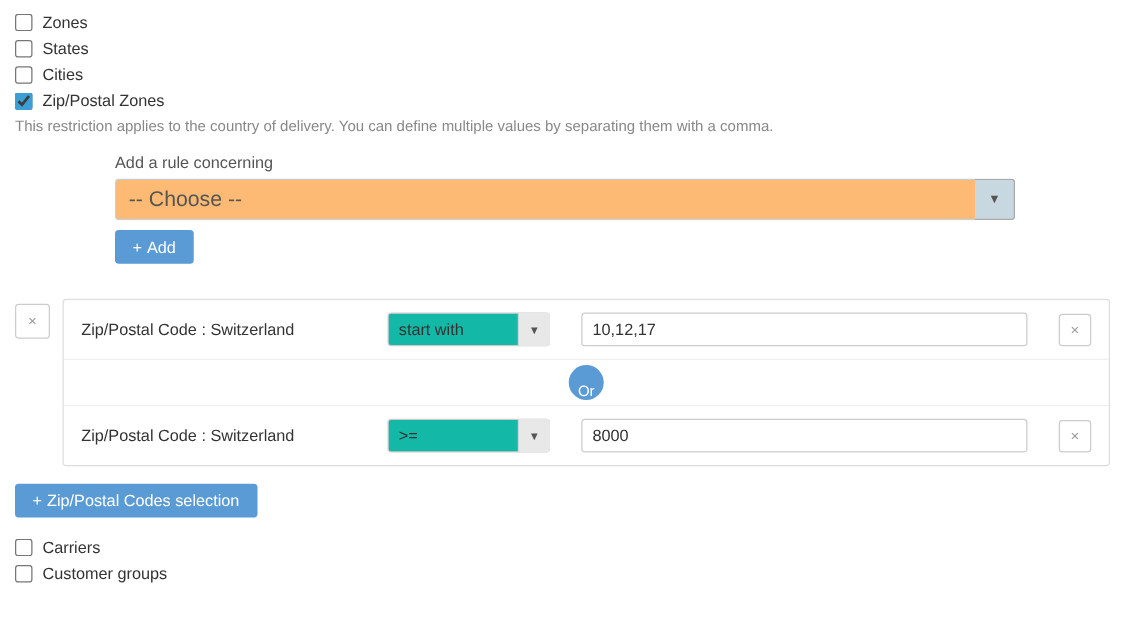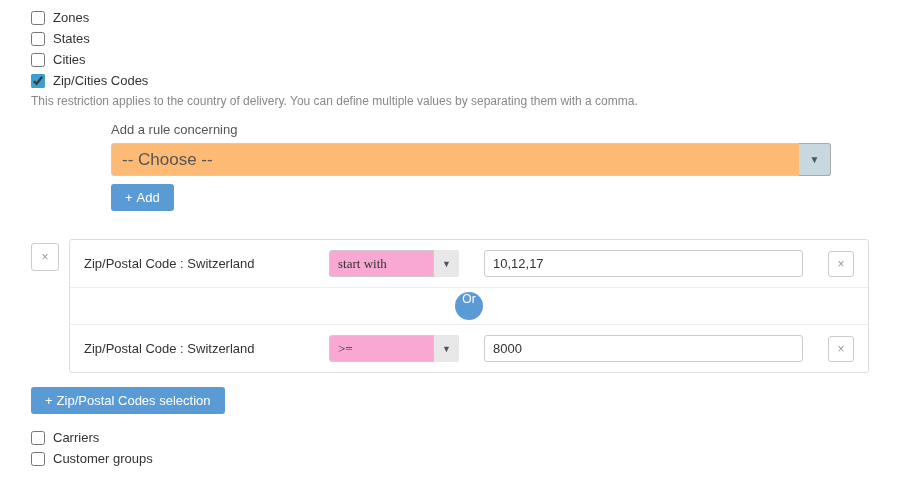"Zones" .page-container { padding: 10px 31px -> 10px 12px }
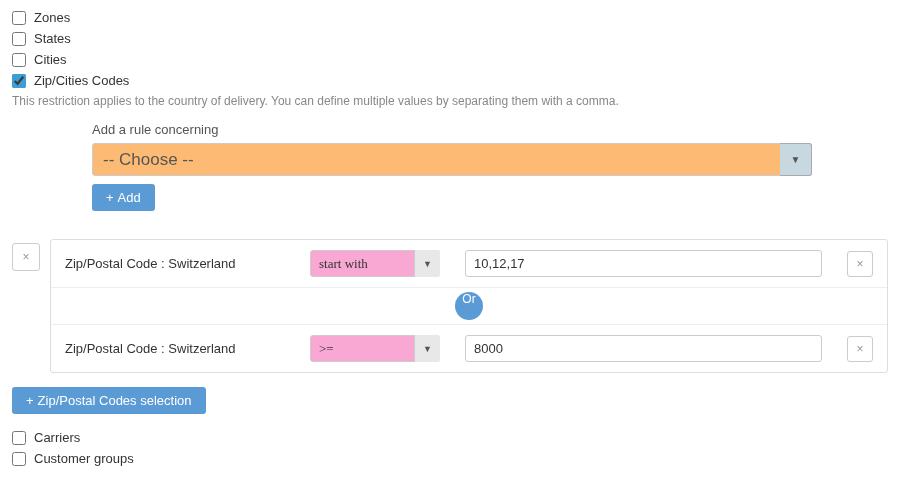"Zip/Cities Codes" label { text: Zip/Cities Codes -> Zip/Postal Zones }
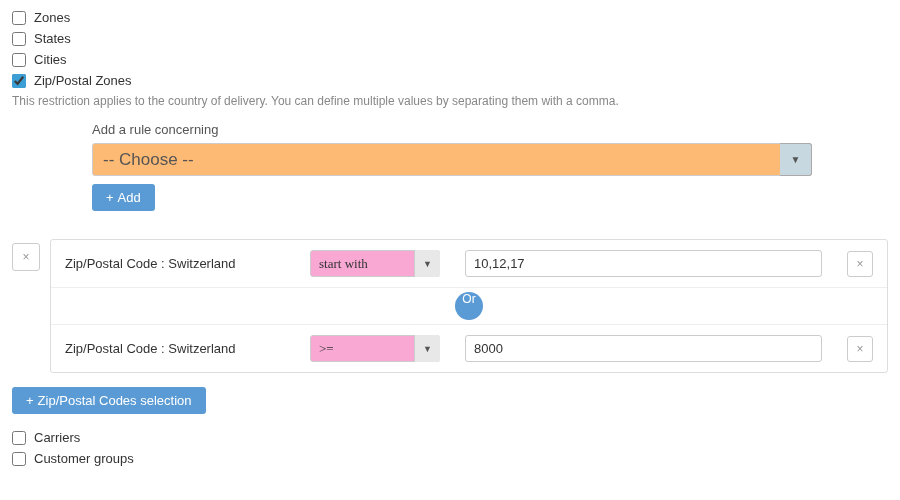"start with" .rule-operator { background: #f9a8d4 -> #14b8a6; font-family: Liberation Serif, serif -> none }
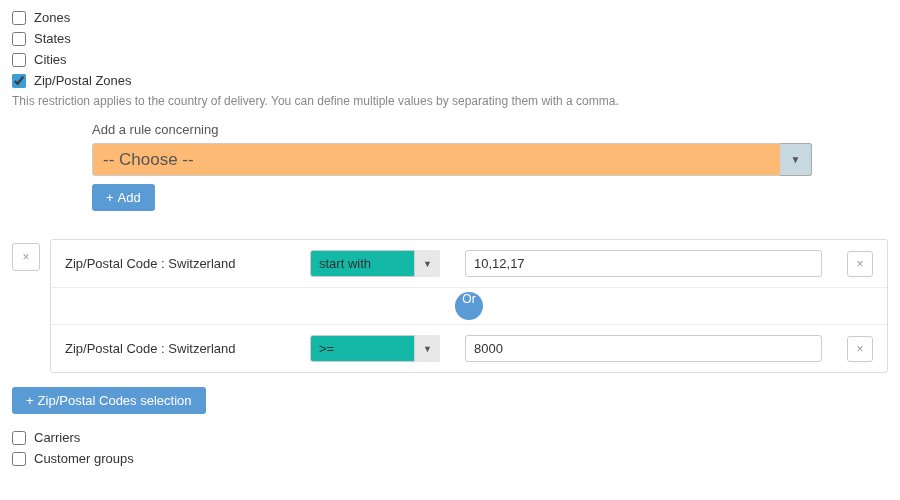"Or" .or-badge { align-items: flex-start -> flex-end }
